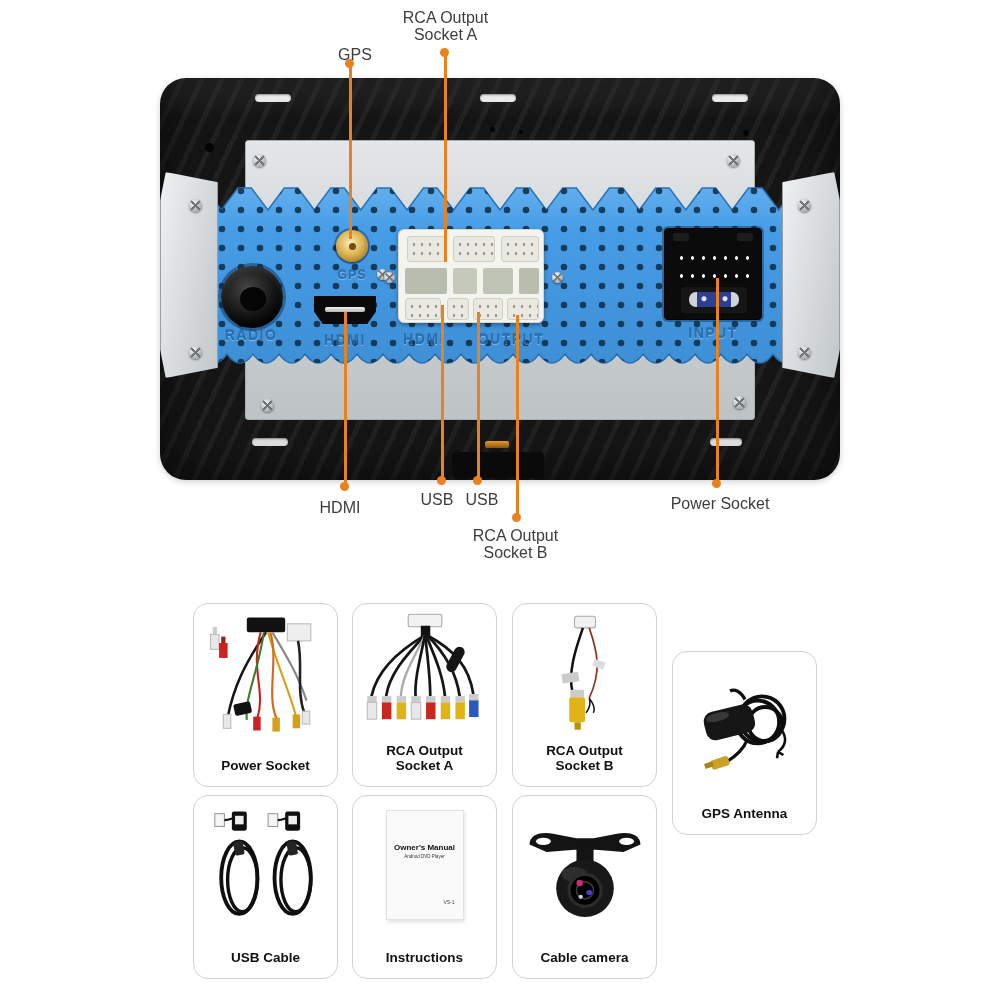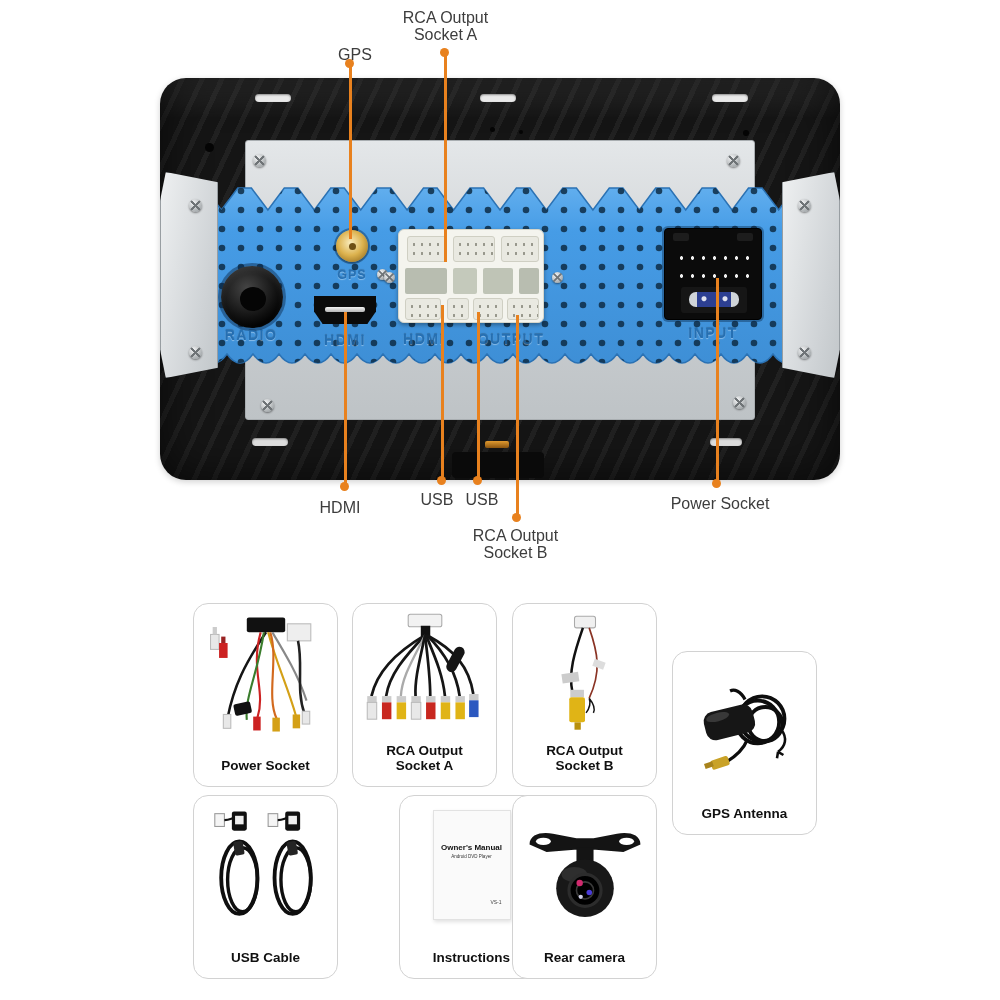"Owner's Manual" figure.card { margin-left: 47px -> none }
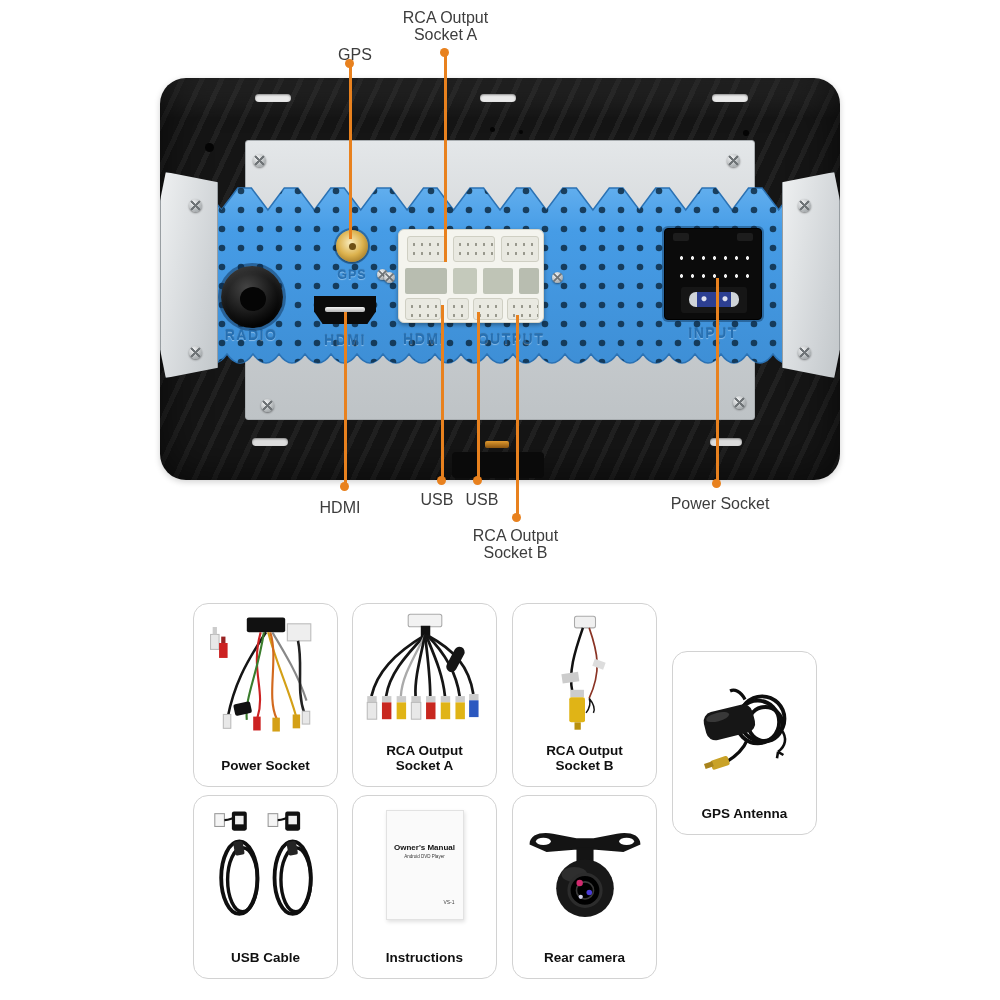"Rear camera" figcaption { text: Rear -> Cable }
